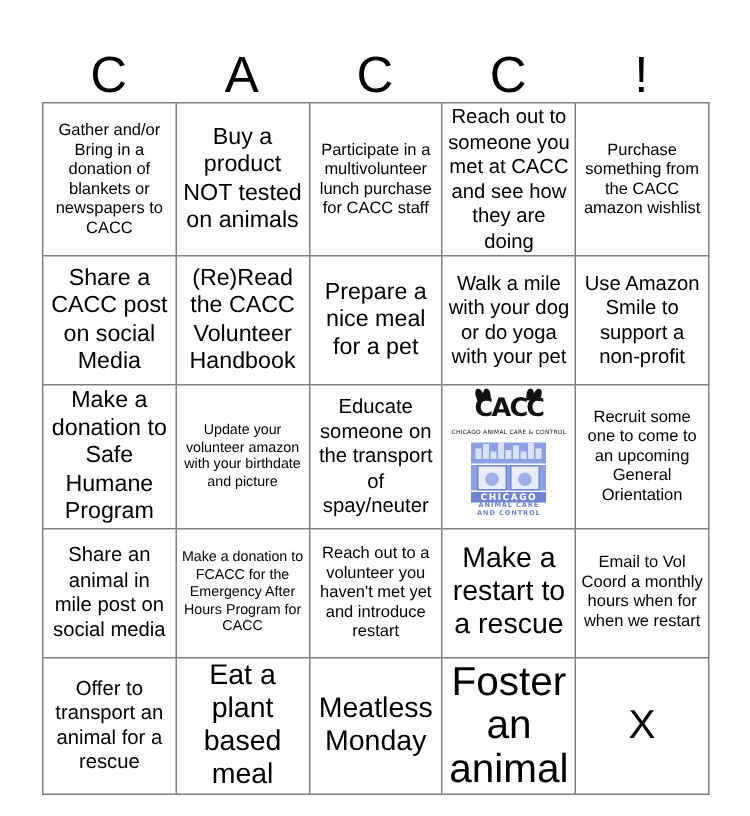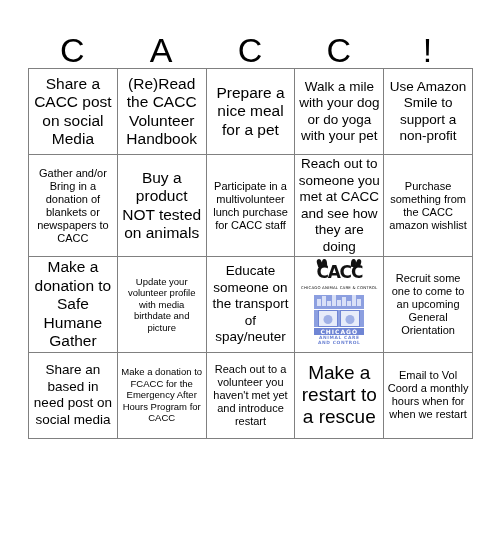"Share a CACC post on" tr { order: before "Gather and/or Bring in a" -> after "Gather and/or Bring in a" }
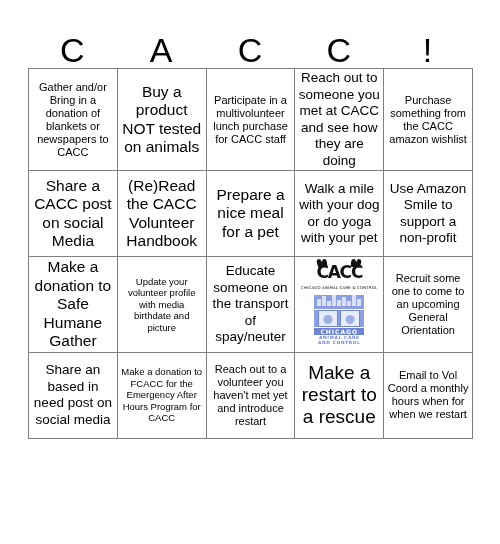"Make a donation to Safe" span.txt { text: Gather -> Program }
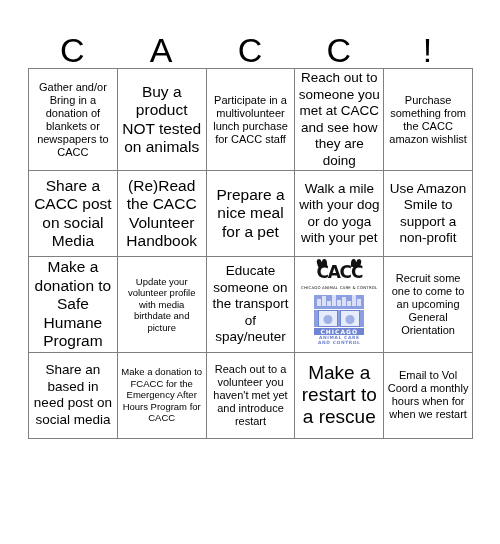"Update your volunteer profile with" span.txt { text: profile with media -> amazon with your }
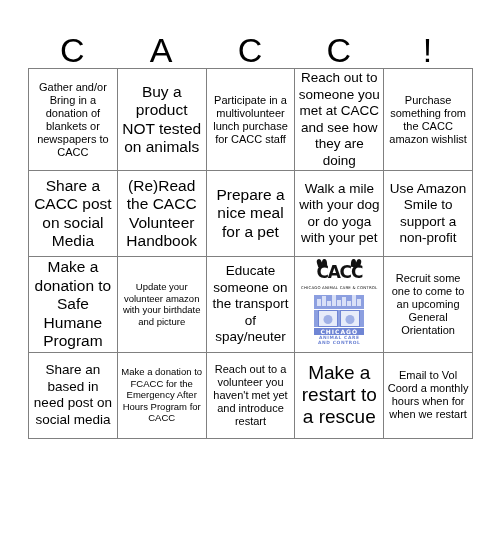"Share an based in need" span.txt { text: based in need -> animal in mile }
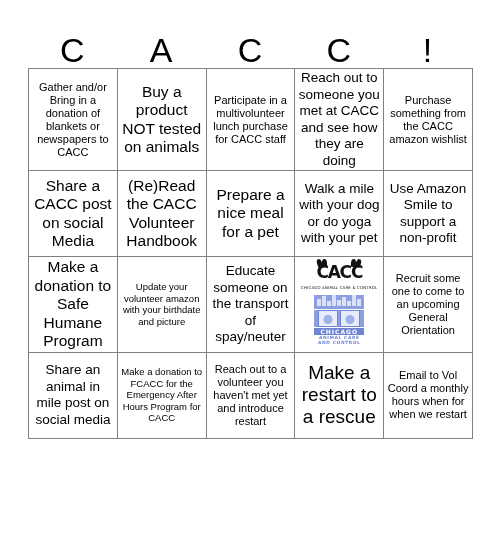"Offer to transport an animal" tr { html: none -> <tr> <td> <span>Offer to transport an animal for a rescue</span> </td> <td> <span>Eat a plant based meal</span> </td> <td> <span>Meatless Monday</span> </td> <td> <span>Foster an animal</span> </td> <td> <span>X</span> </td> </tr> }
